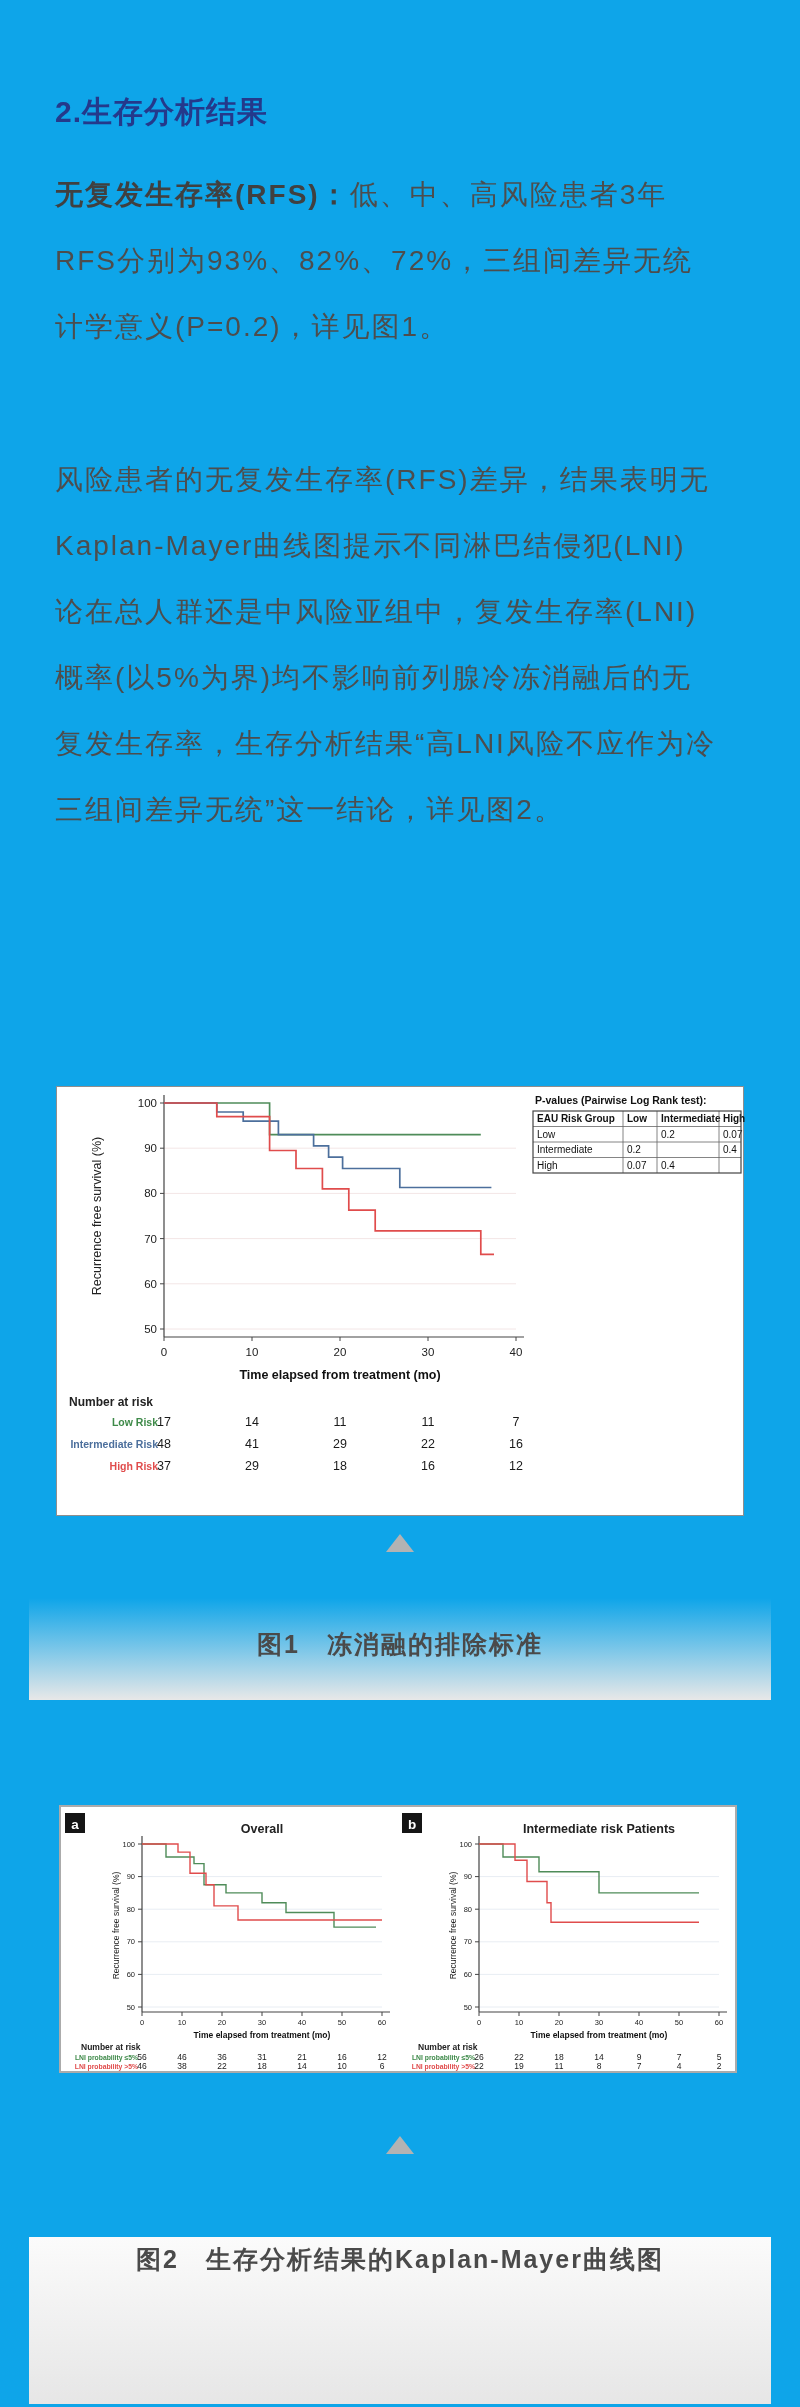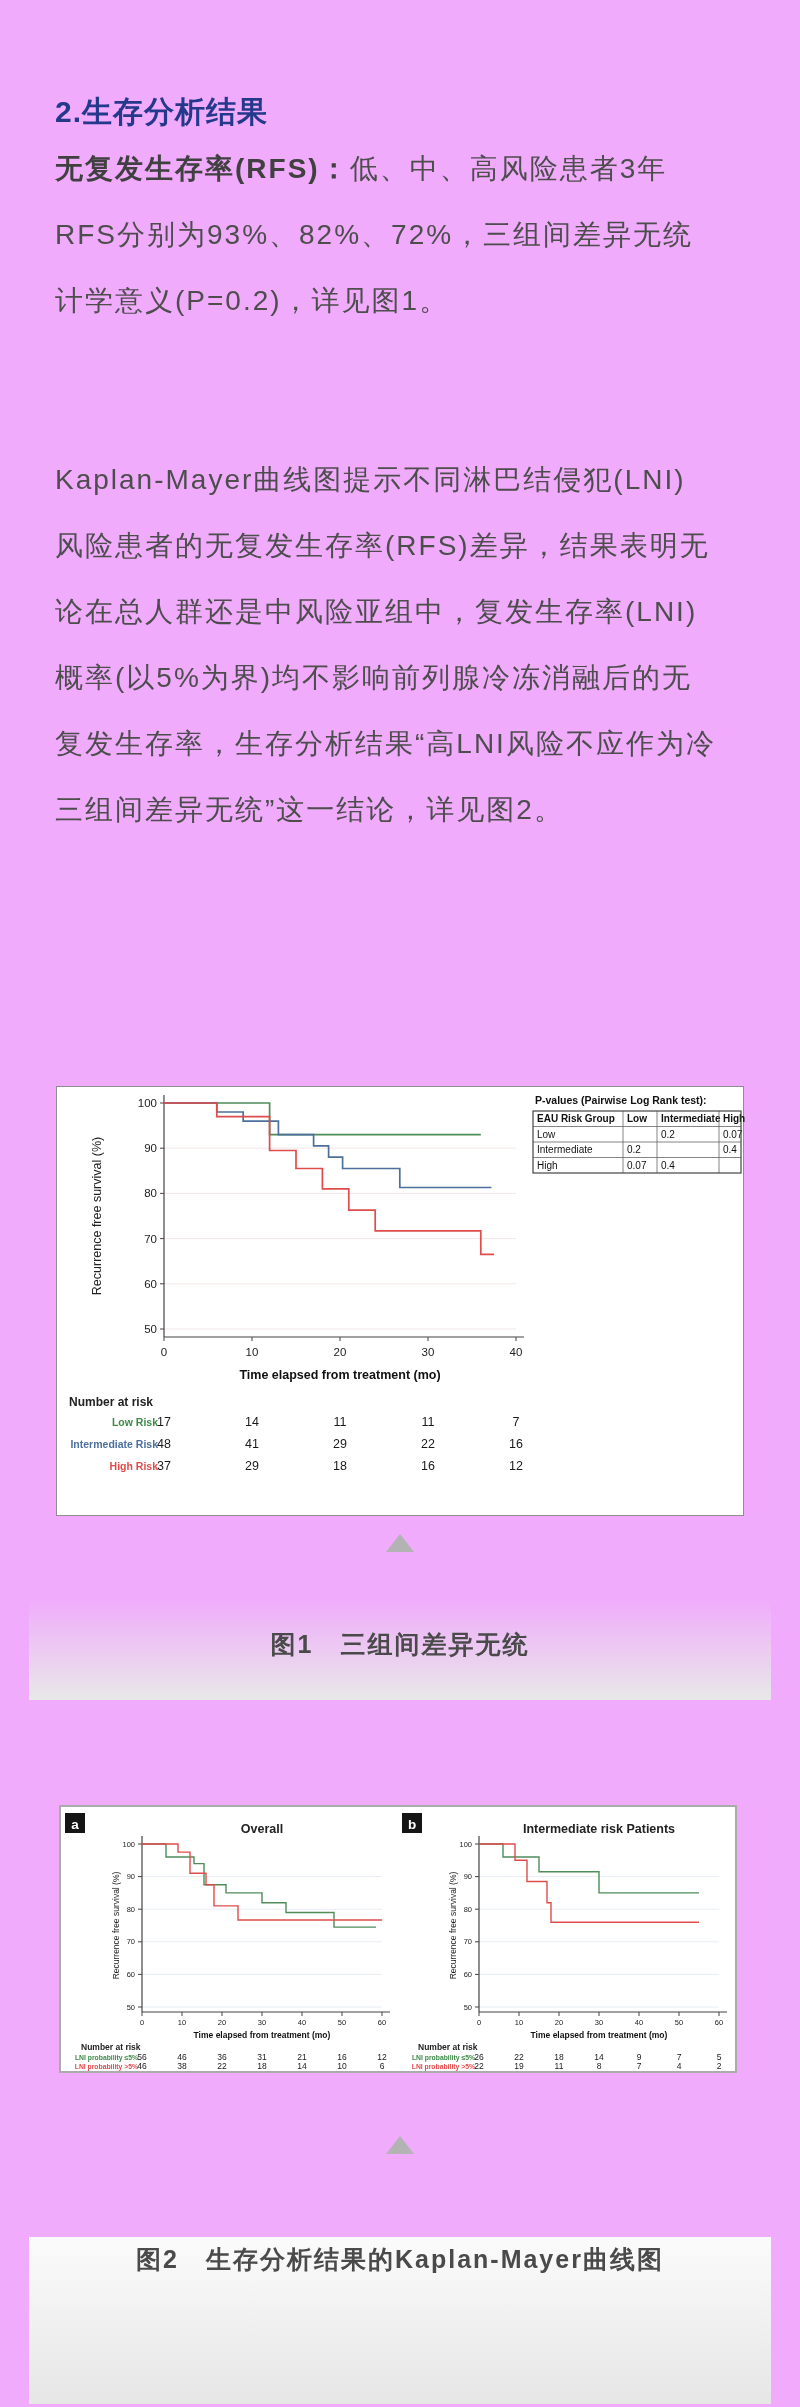"2.生存分析结果" .page { background: #f0abfc -> #0ea5e9 }
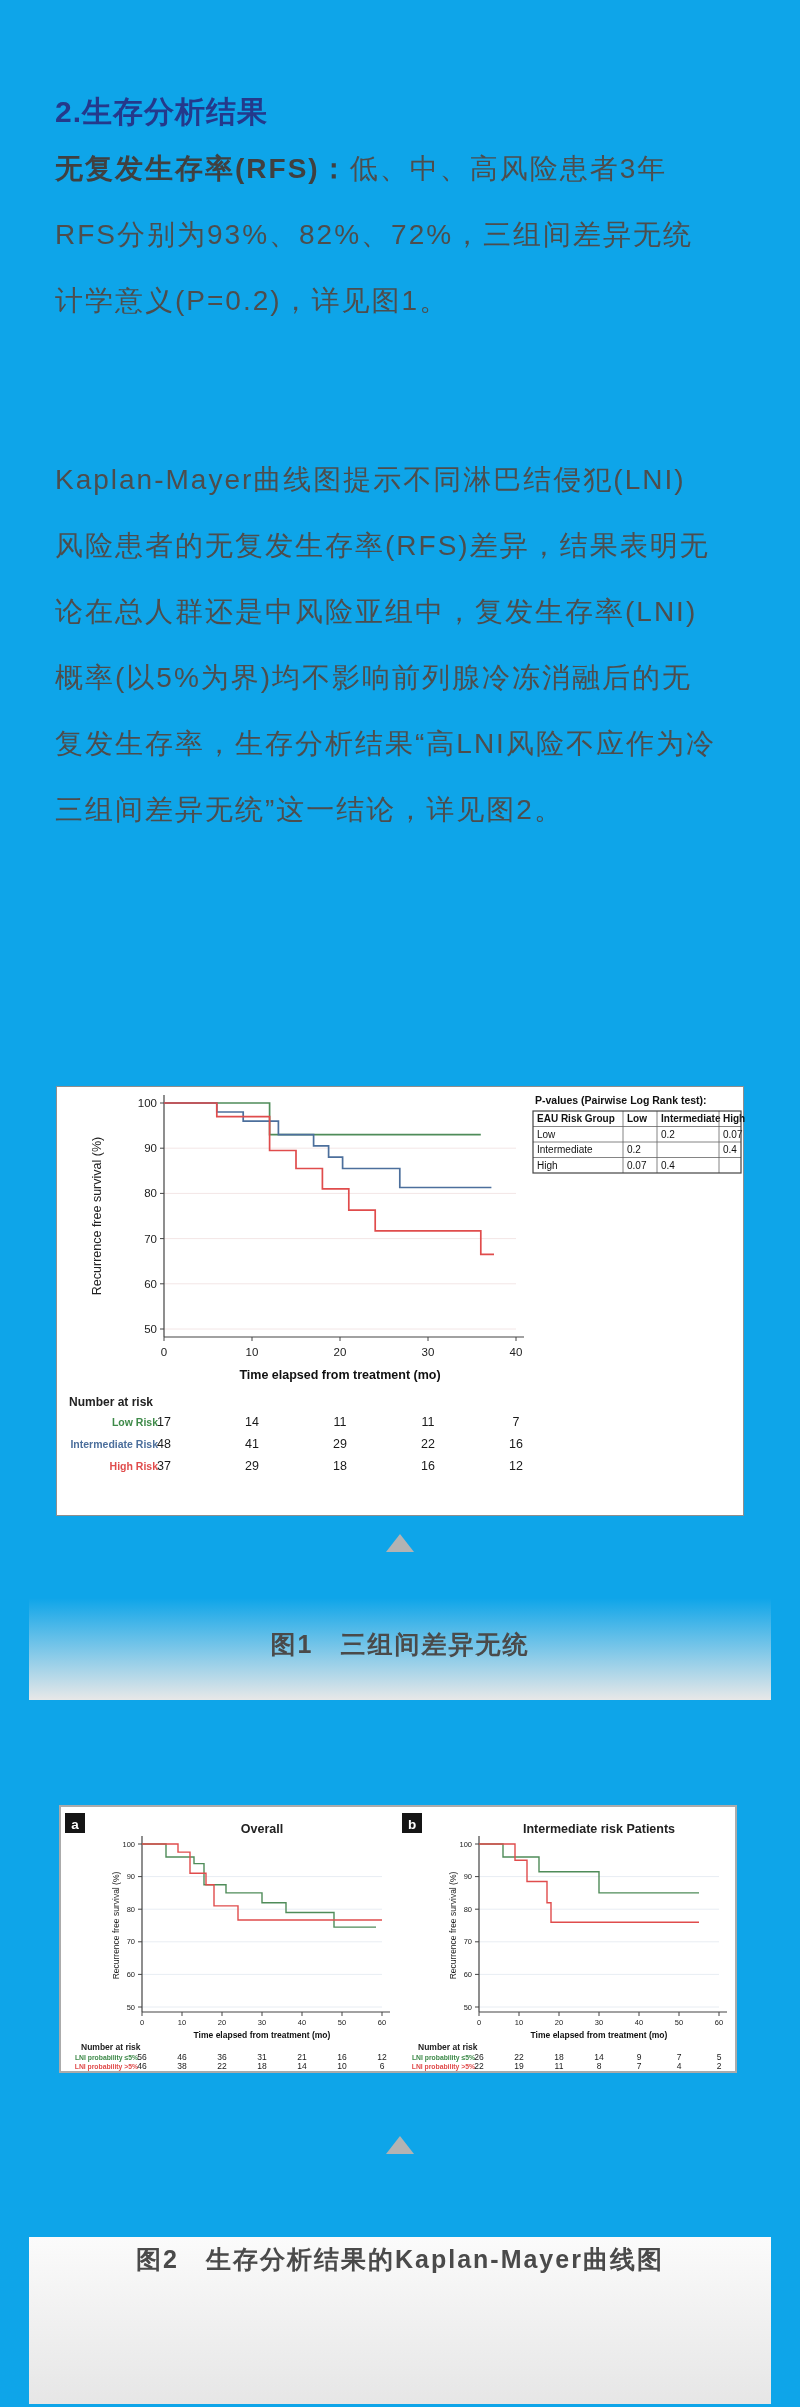"无复发生存率(RFS)：低、中、高风险患者3年" div.para { top: 136px -> 162px }
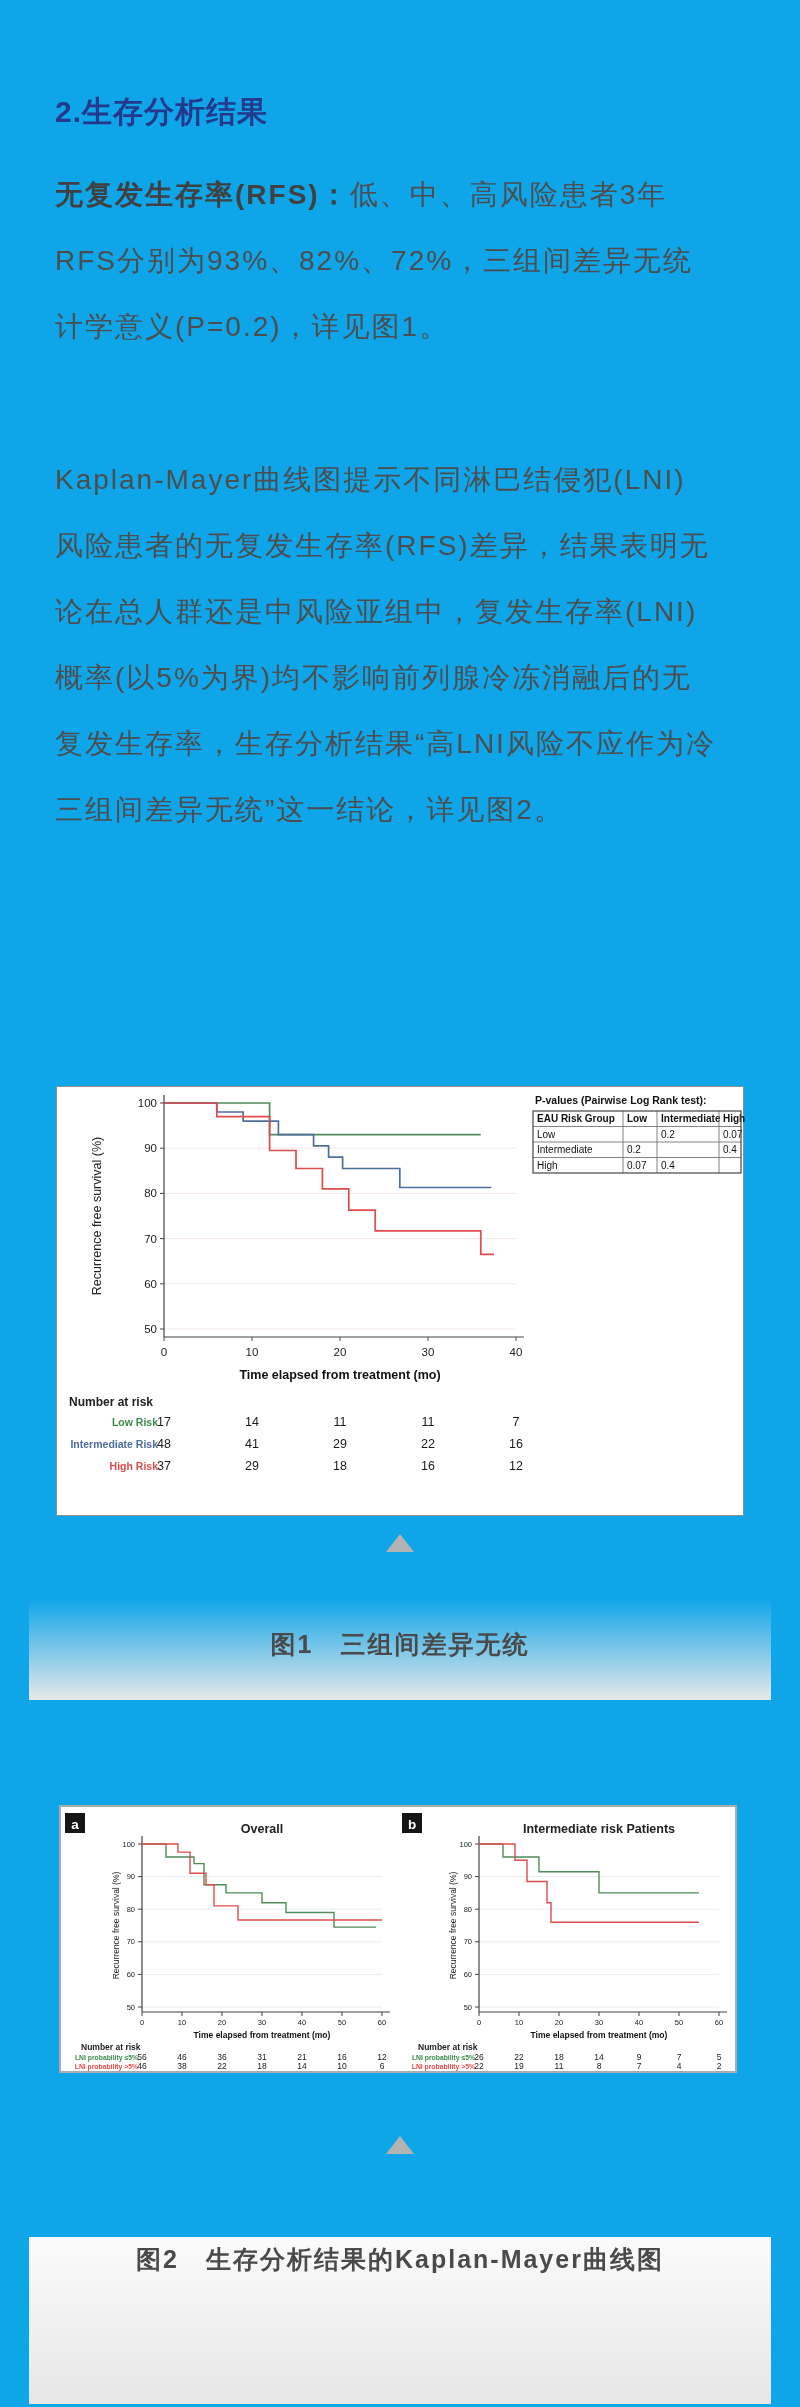"Kaplan-Mayer曲线图提示不同淋巴结侵犯(LNI)" div.tline { order: before "风险患者的无复发生存率(RFS)差异，结果表明无" -> after "风险患者的无复发生存率(RFS)差异，结果表明无" }
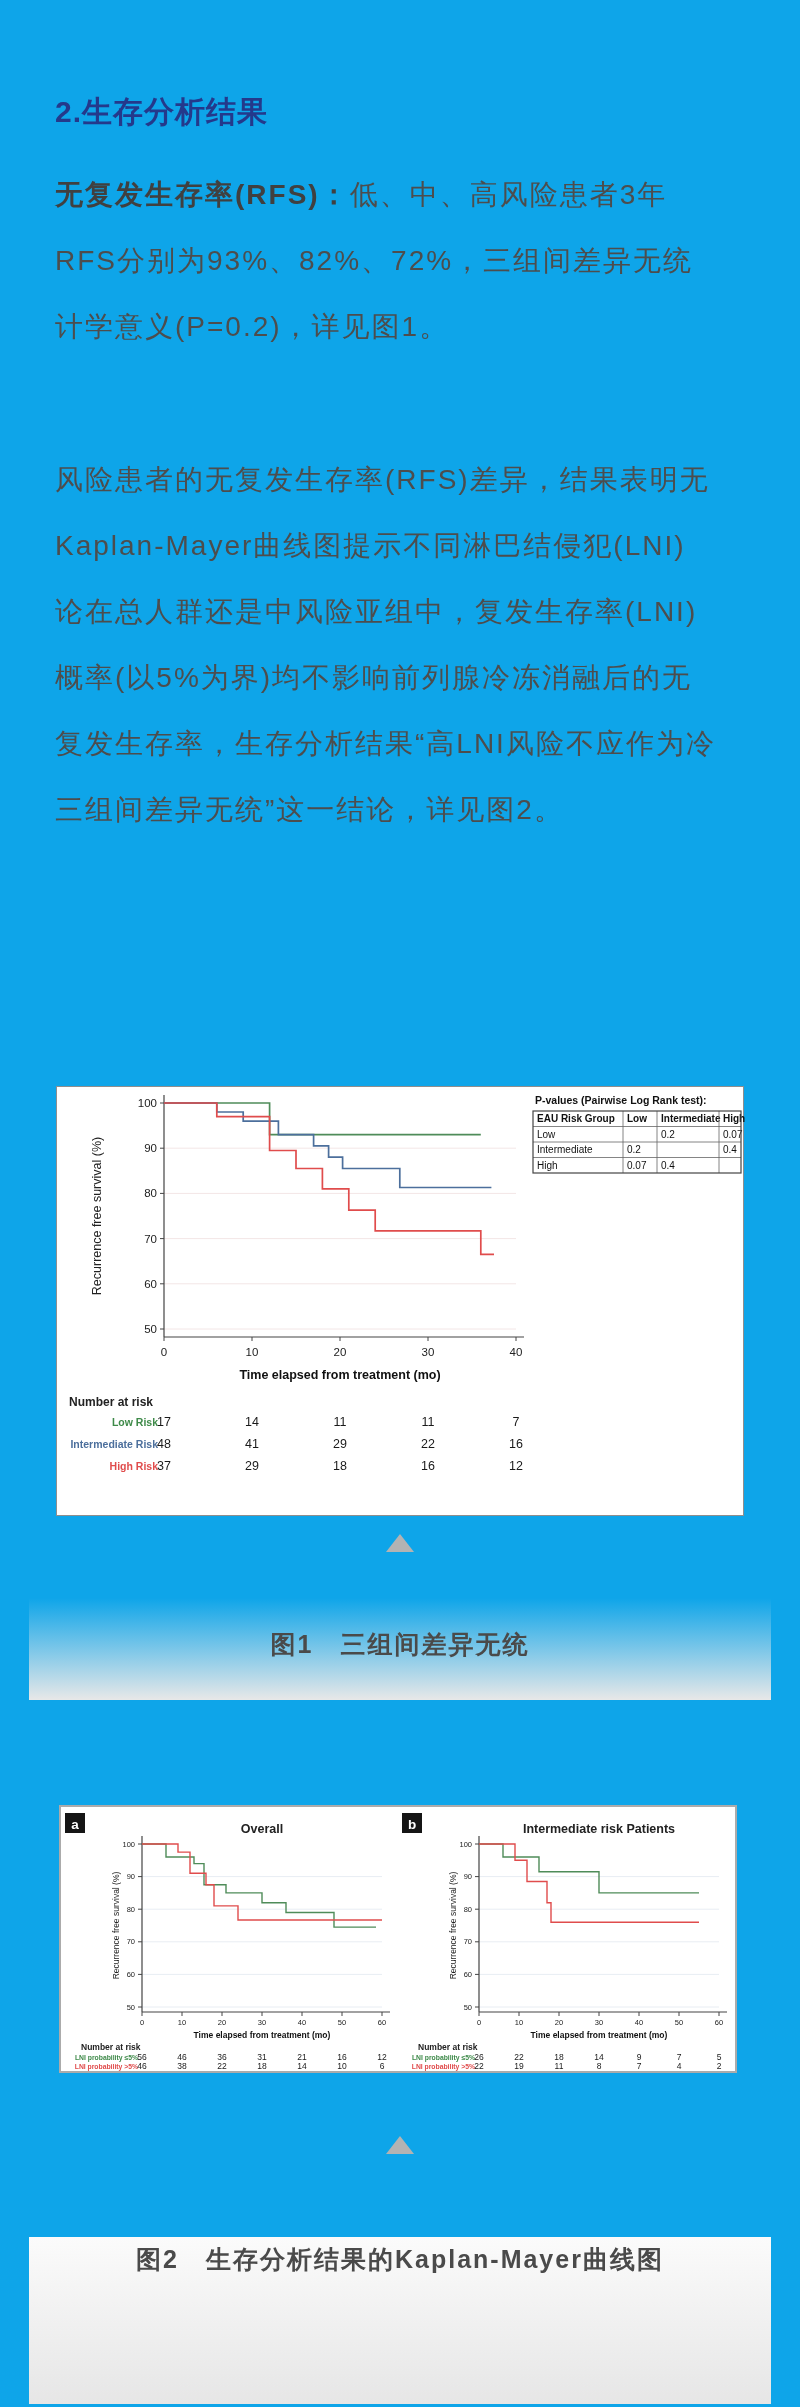"图1 三组间差异无统" div.caption { text: 三组间差异无统 -> 冻消融的排除标准 }
